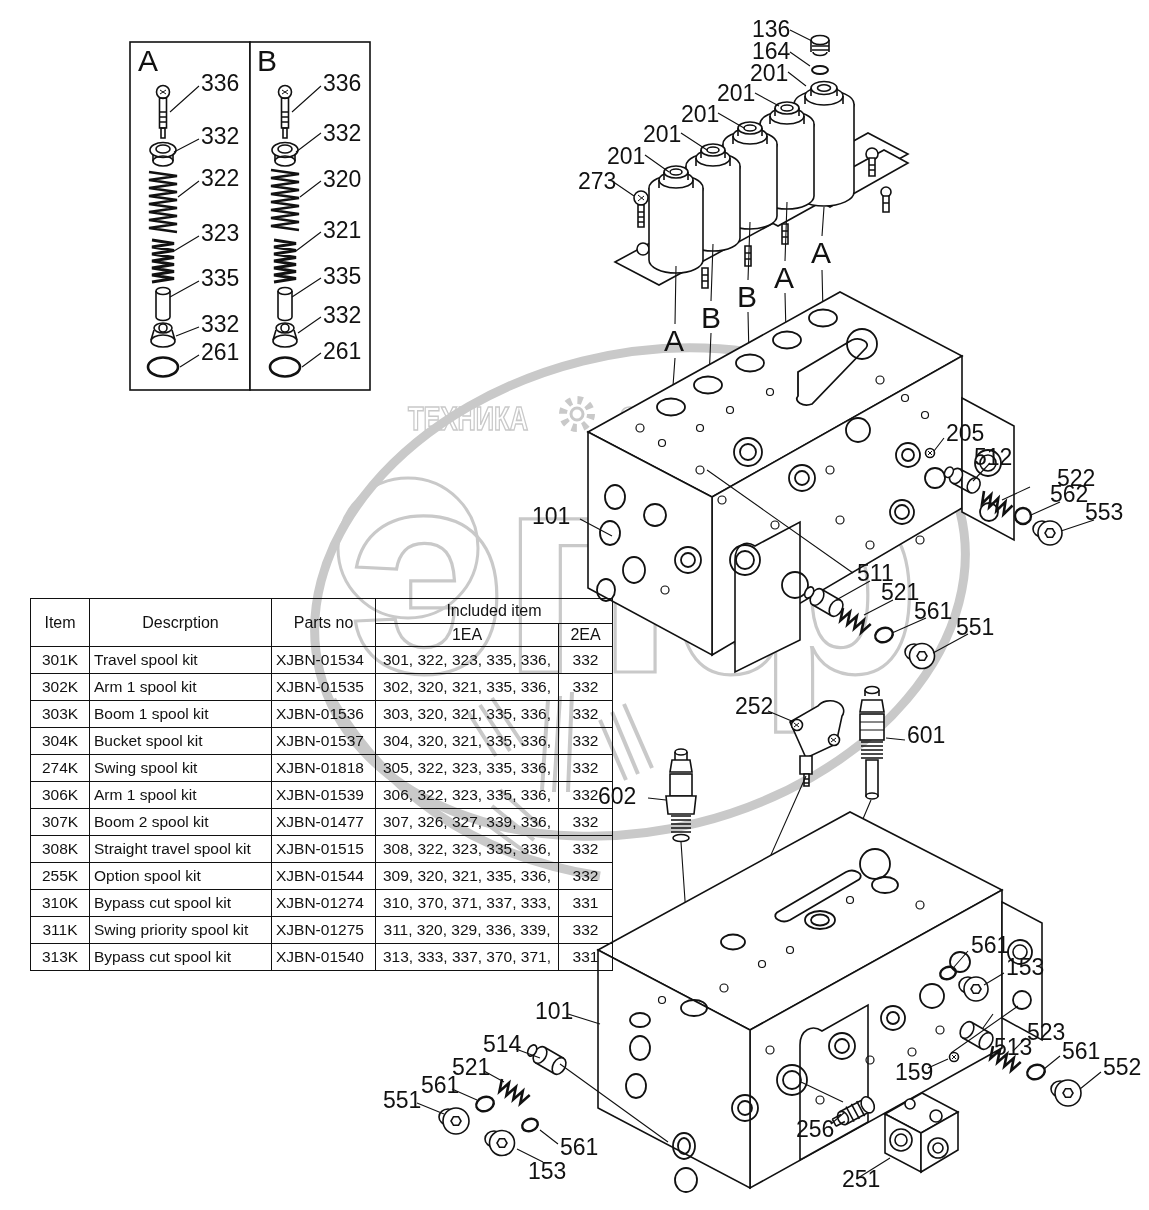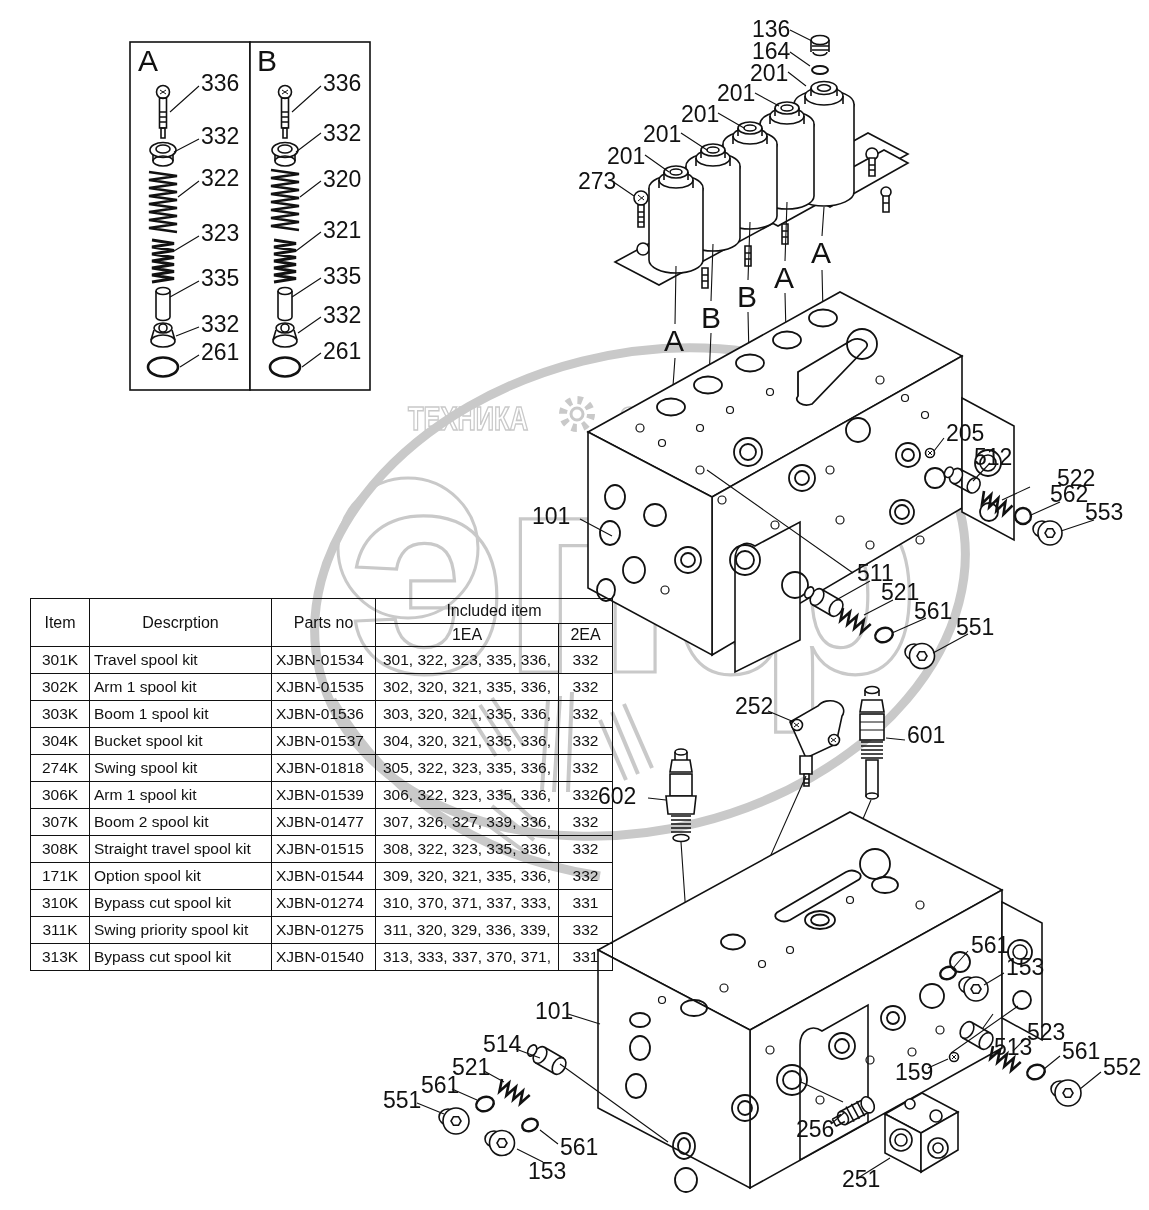"171K" td.c-item { text: 171K -> 255K }
